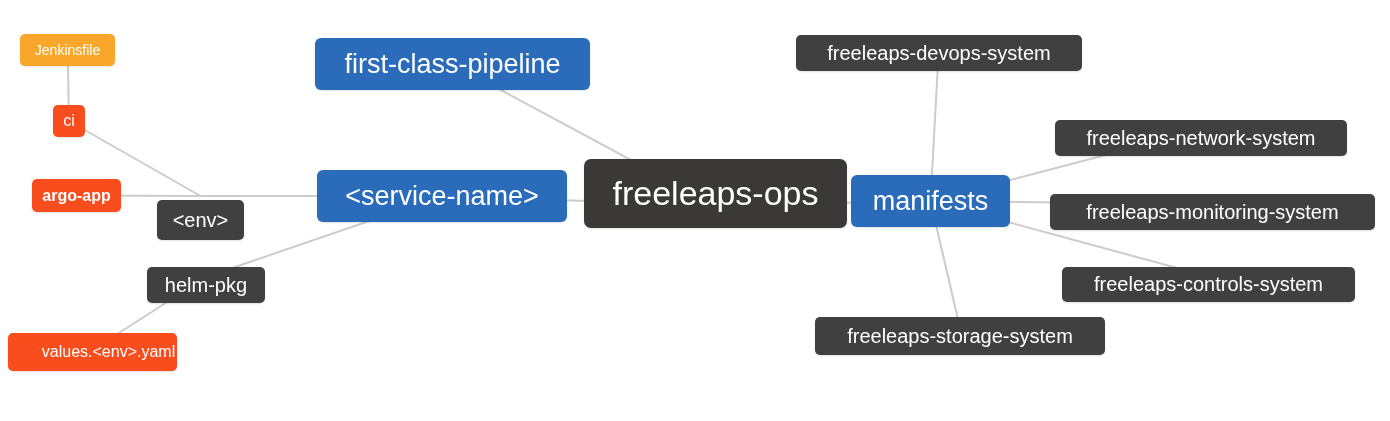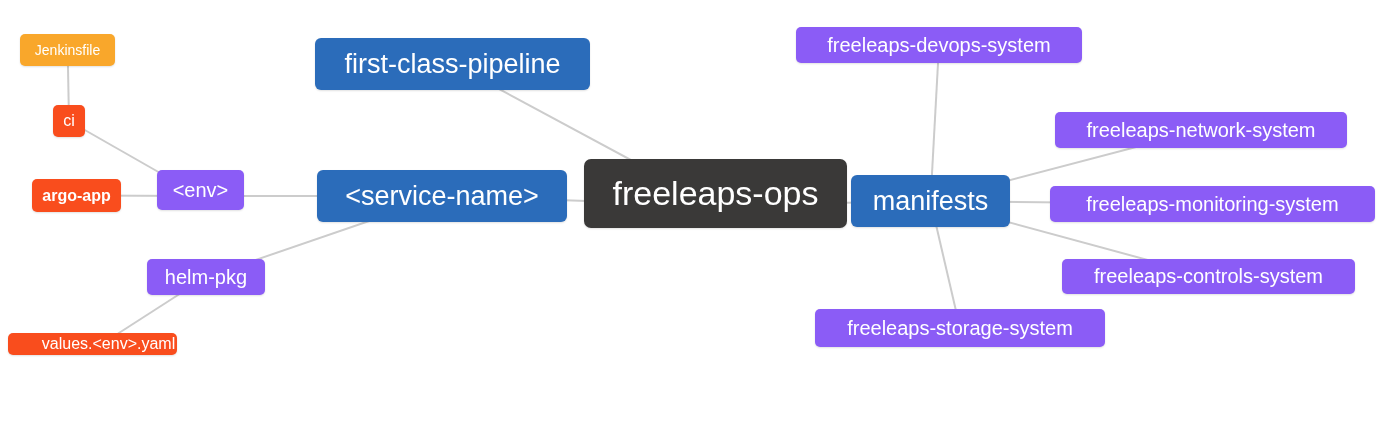"freeleaps-devops-system" .node.level-2 { background: #8b5cf6 -> #404040; margin-top: none -> 8px }
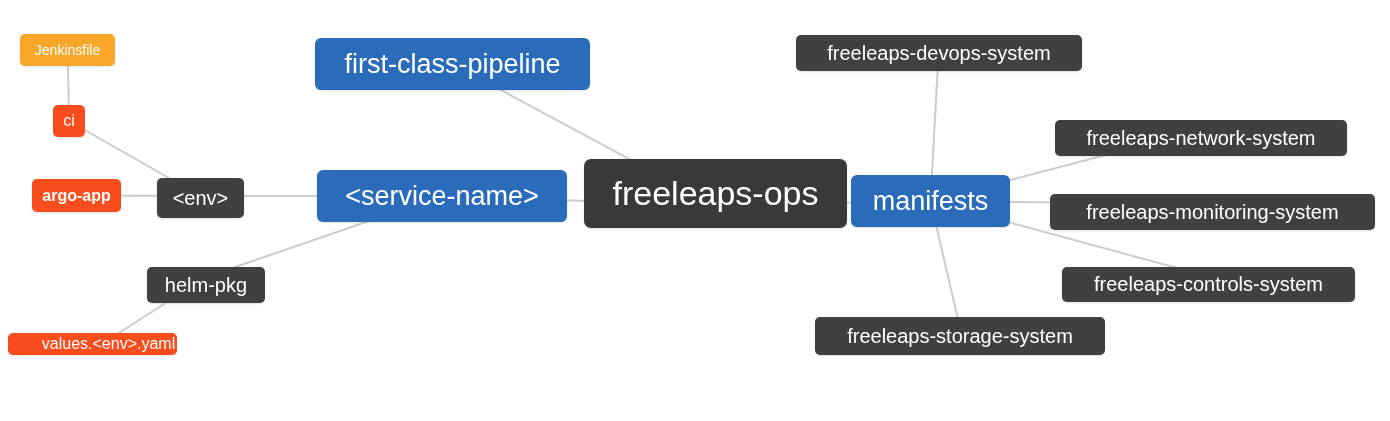"<env>" div.node { top: 170px -> 192px }
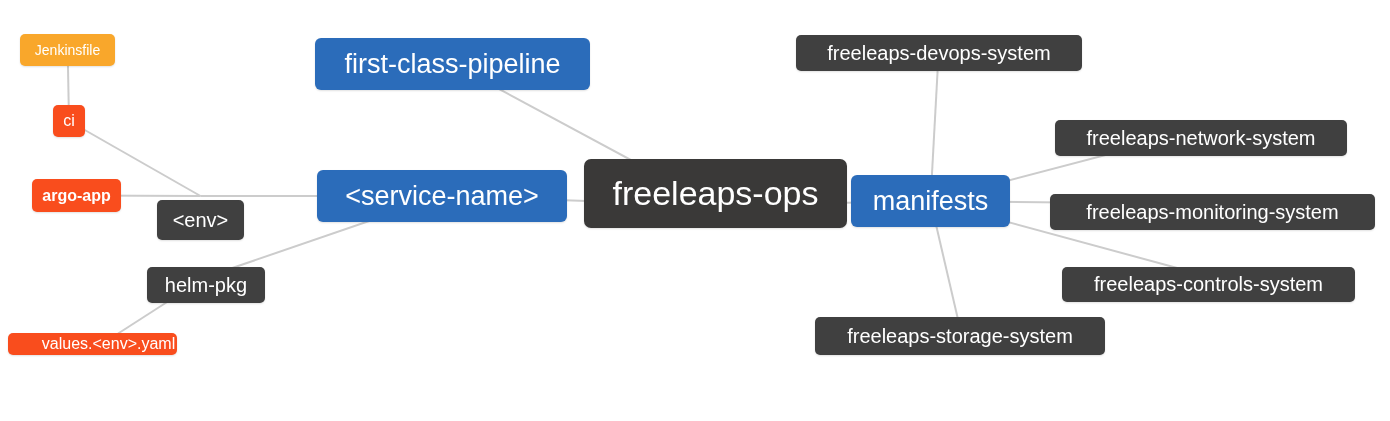"values.<env>.yaml" div.node { height: 22px -> 38px }
